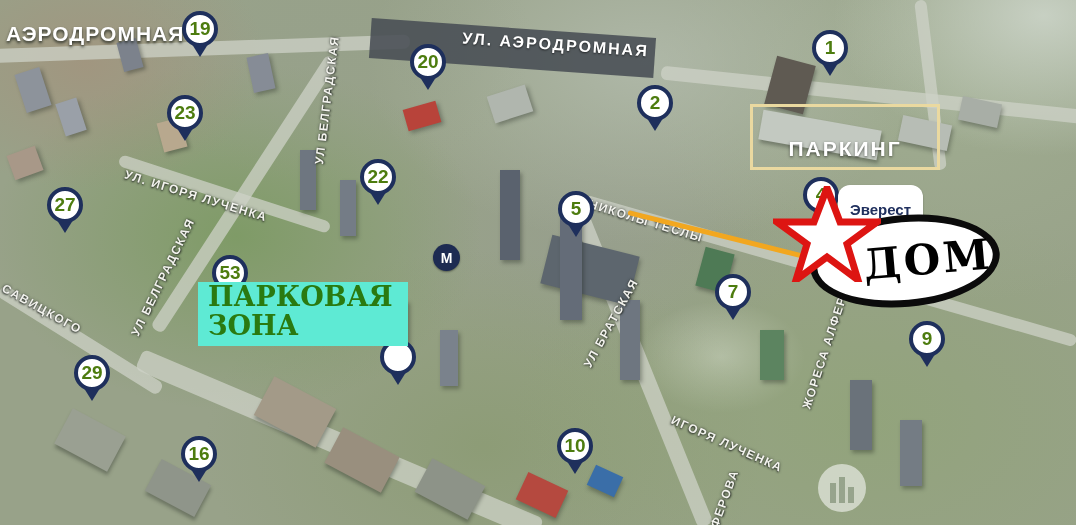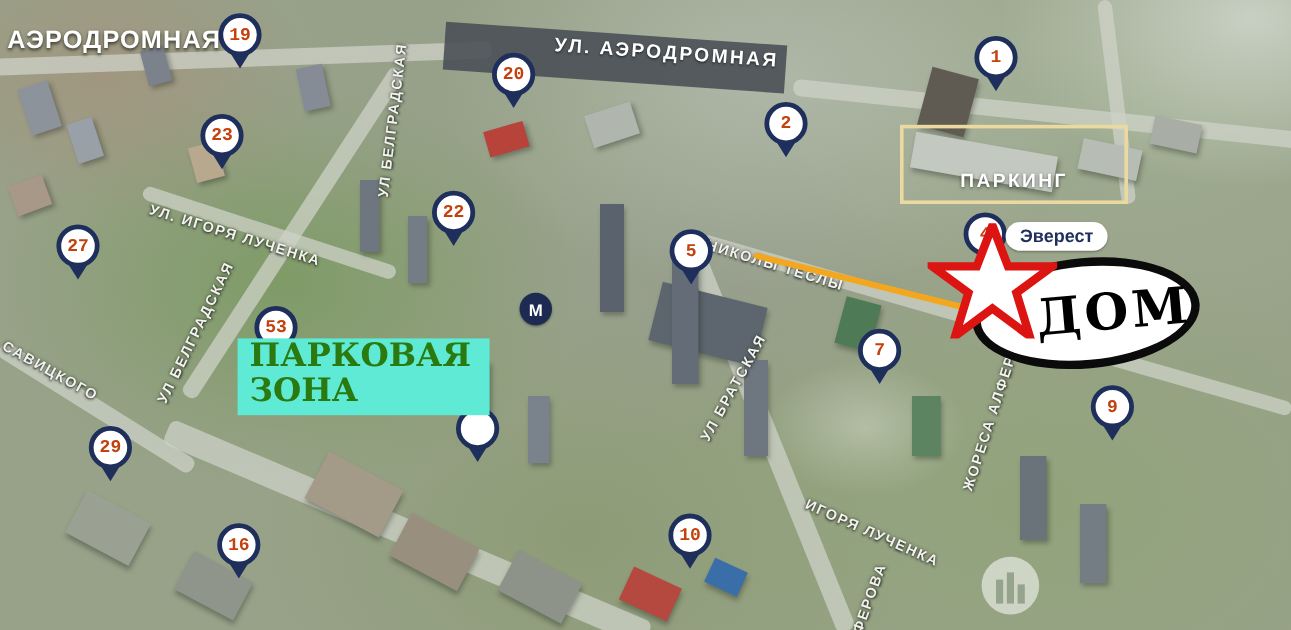"19" .pin-circle { color: #c2410c -> #4d7c0f; font-family: Liberation Mono, monospace -> none; font-size: 15px -> 19px }
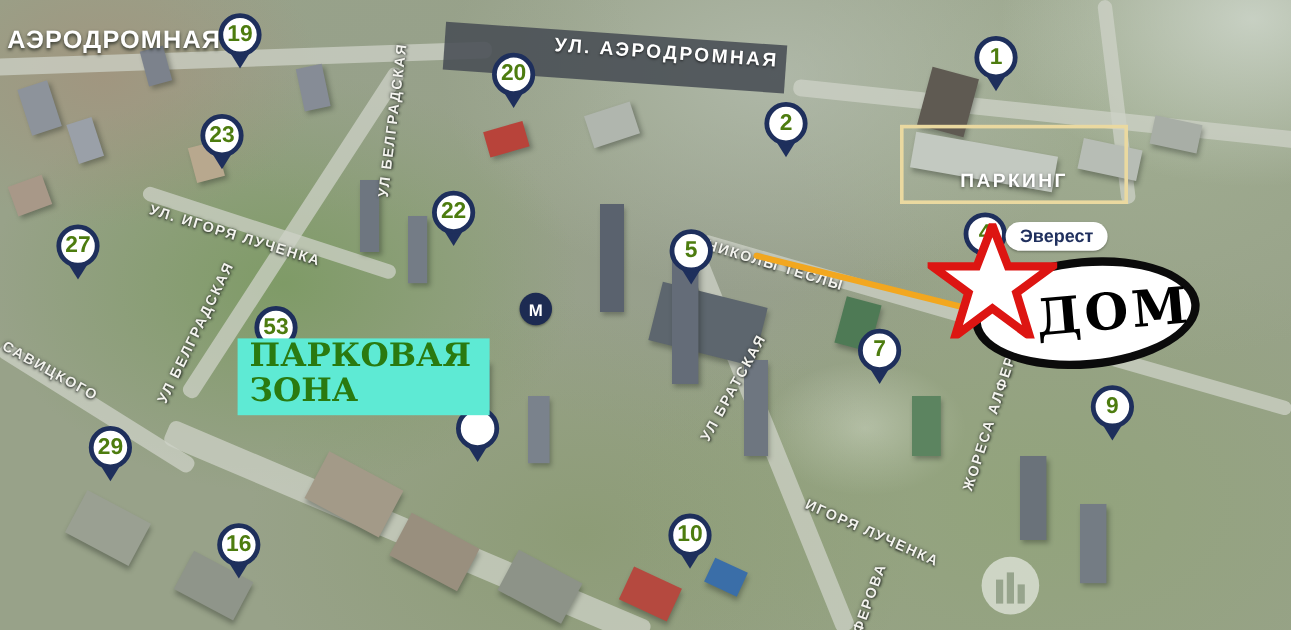"ПАРКИНГ" .parking-box { font-size: 16px -> 21px }
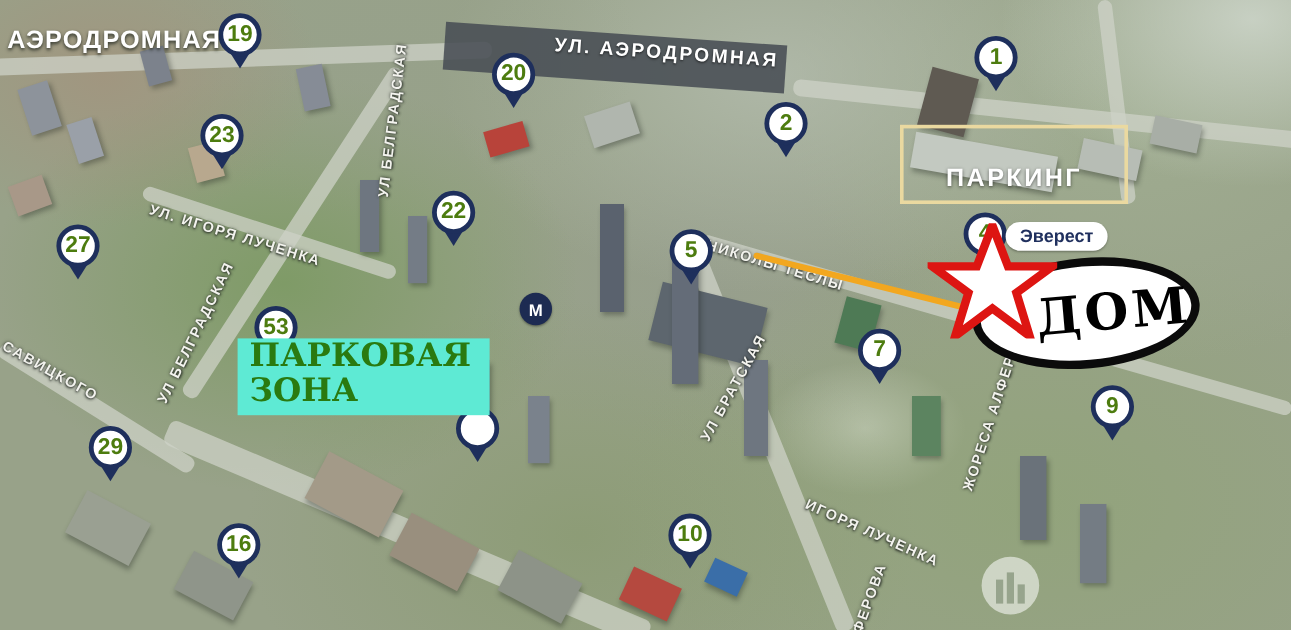"Эверест" .everest-pill { padding: 0 12px -> 12px 12px }
